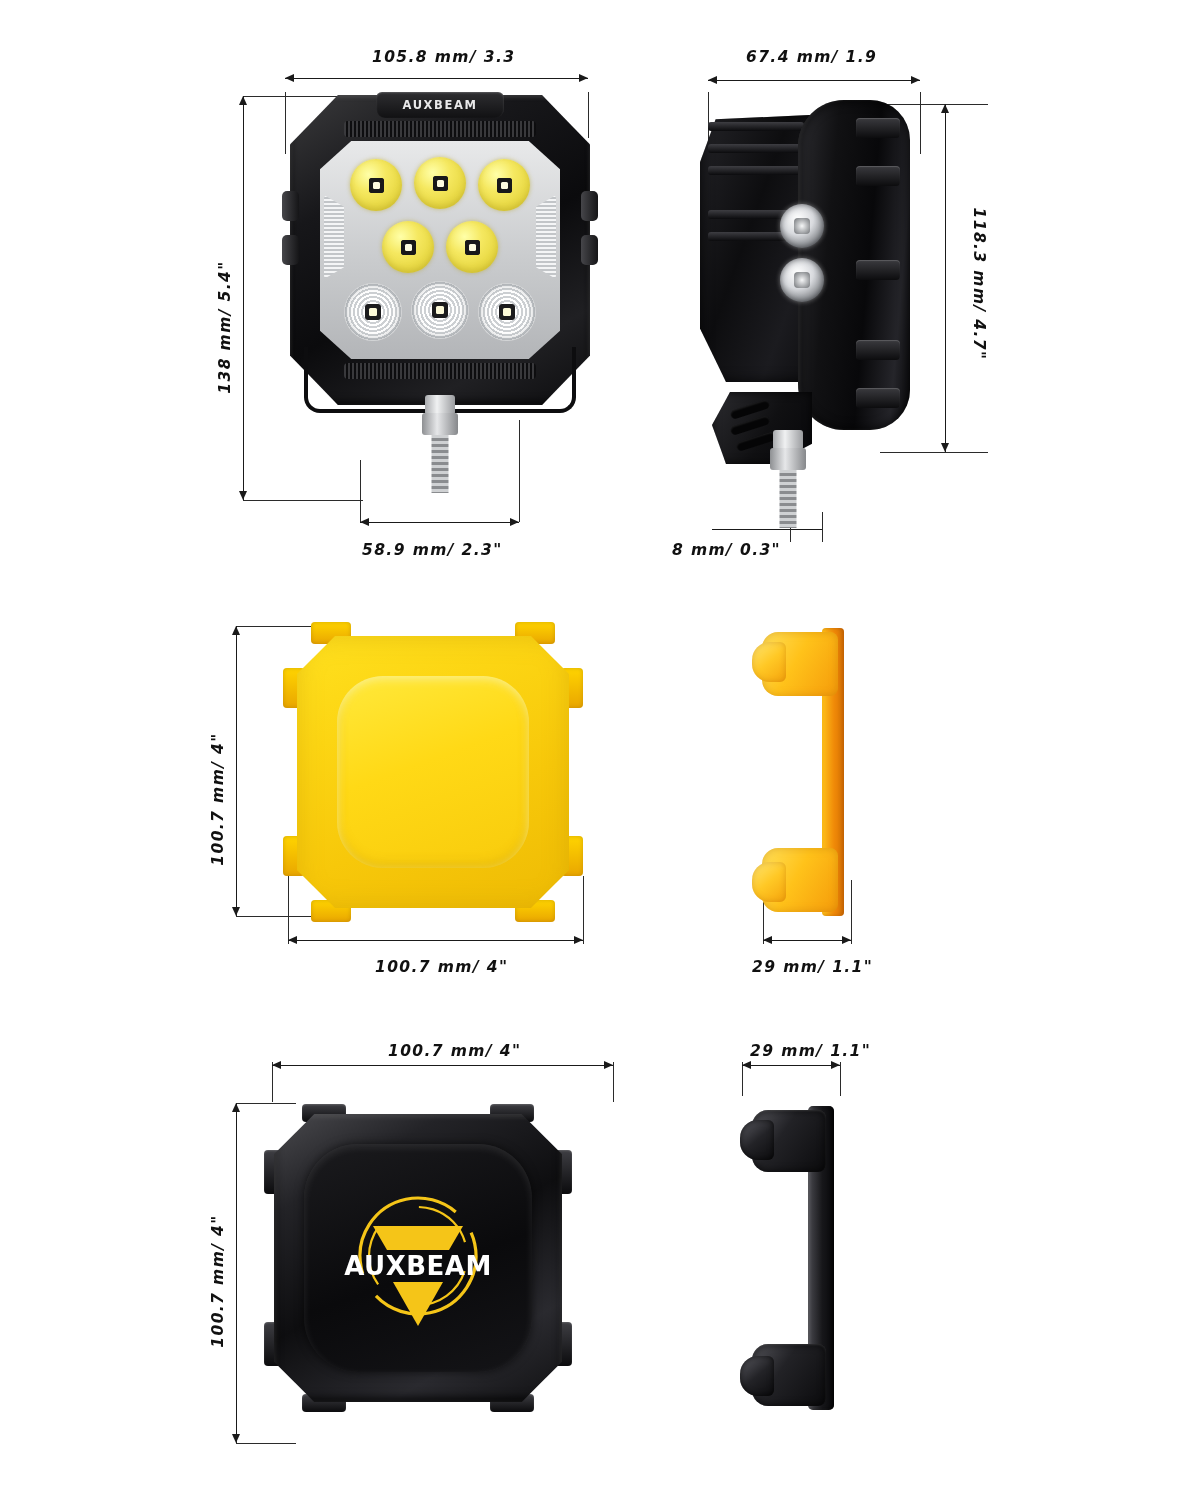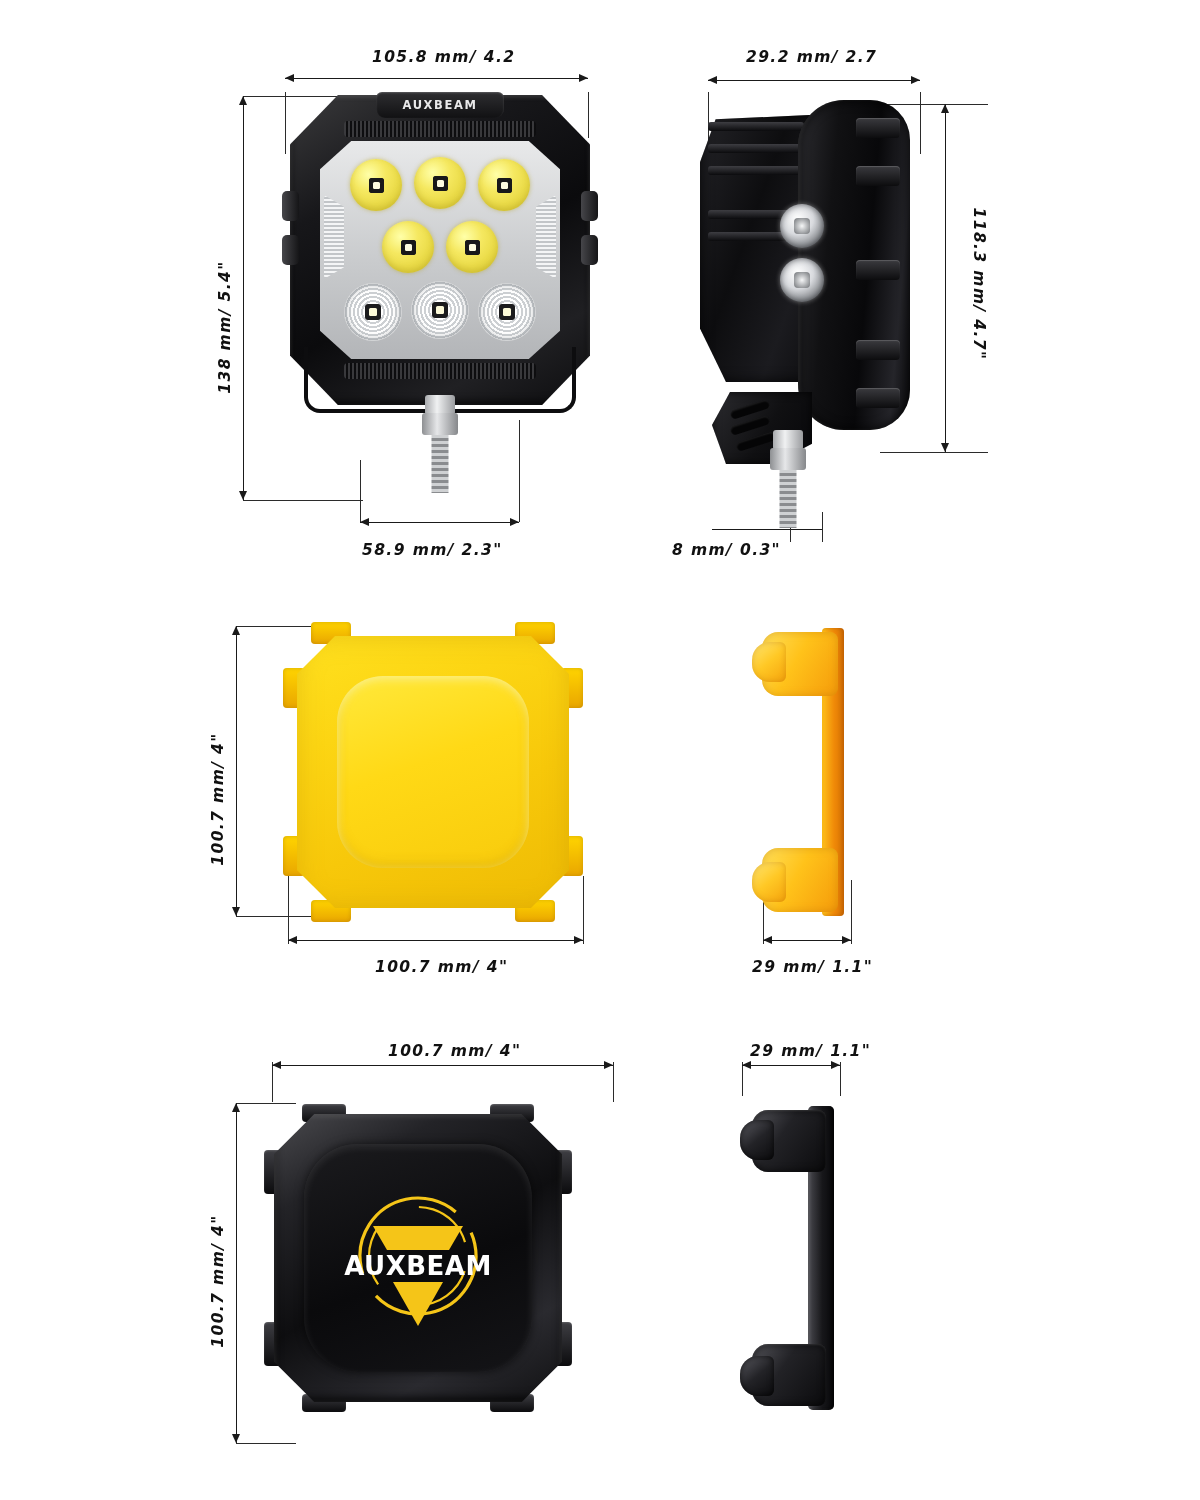"105.8 mm/ 4.2" div.dim { text: 4.2 -> 3.3 }
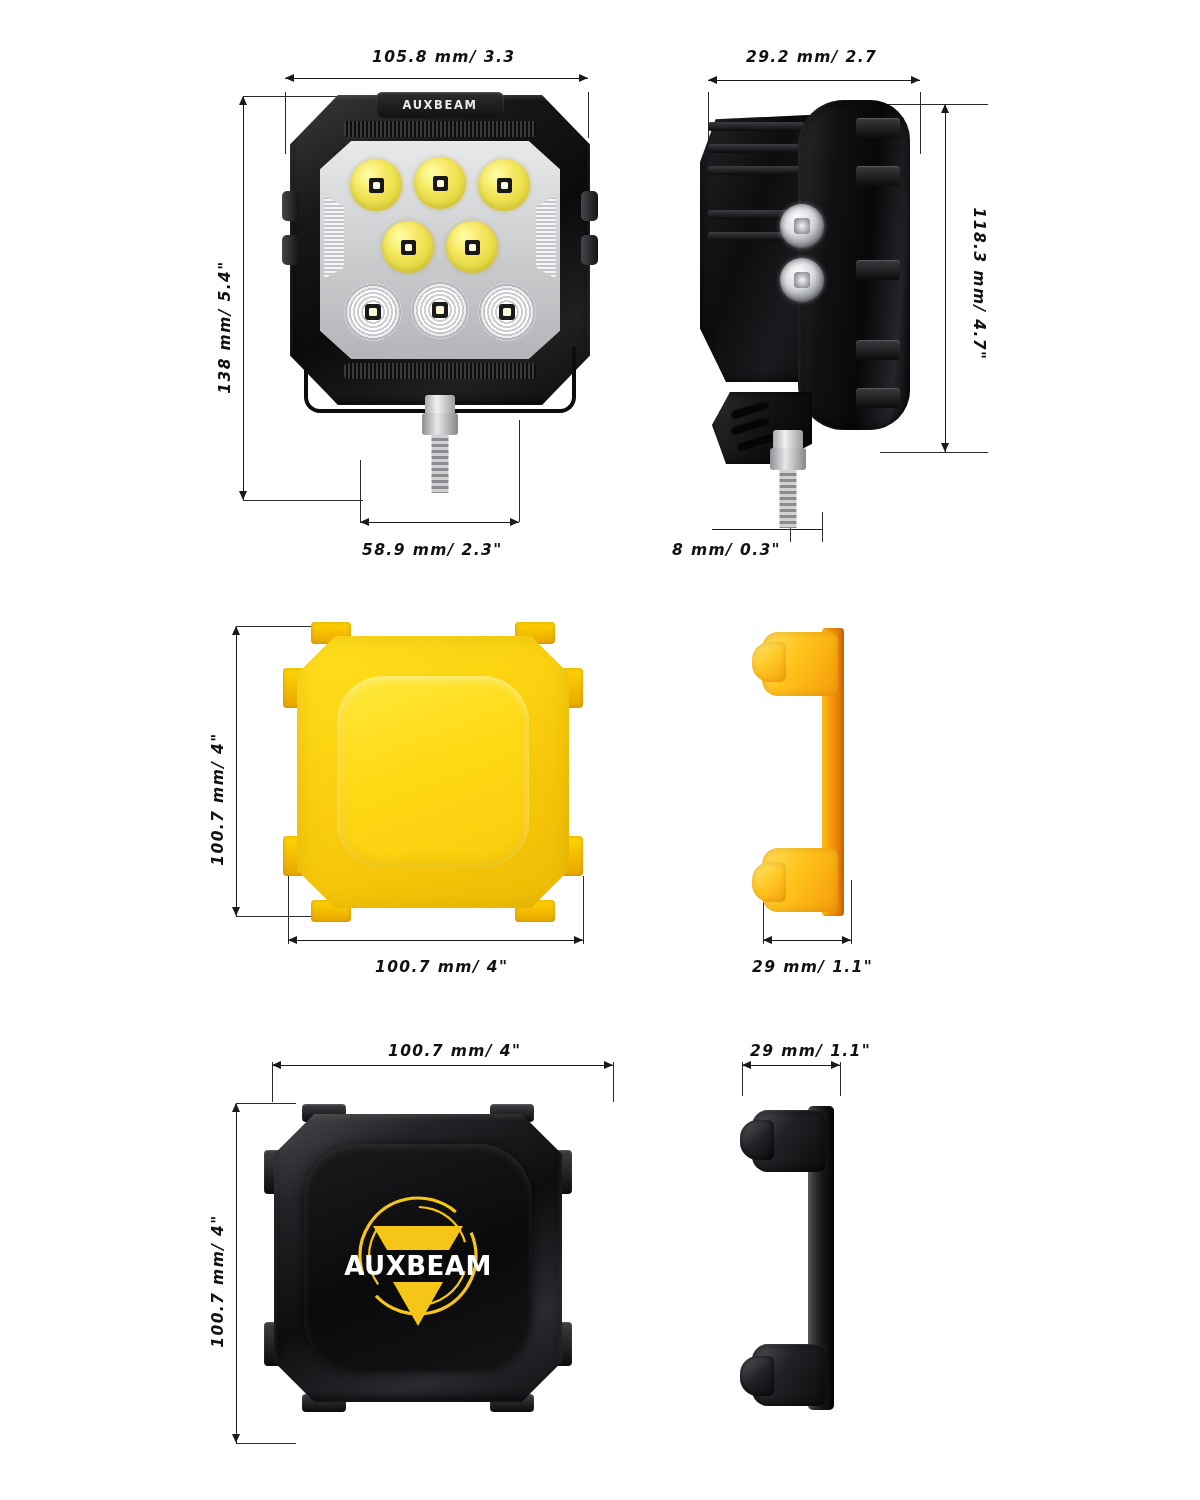"29.2 mm/ 2.7" div.dim { text: 29.2  mm/  2.7 -> 67.4  mm/  1.9 }
